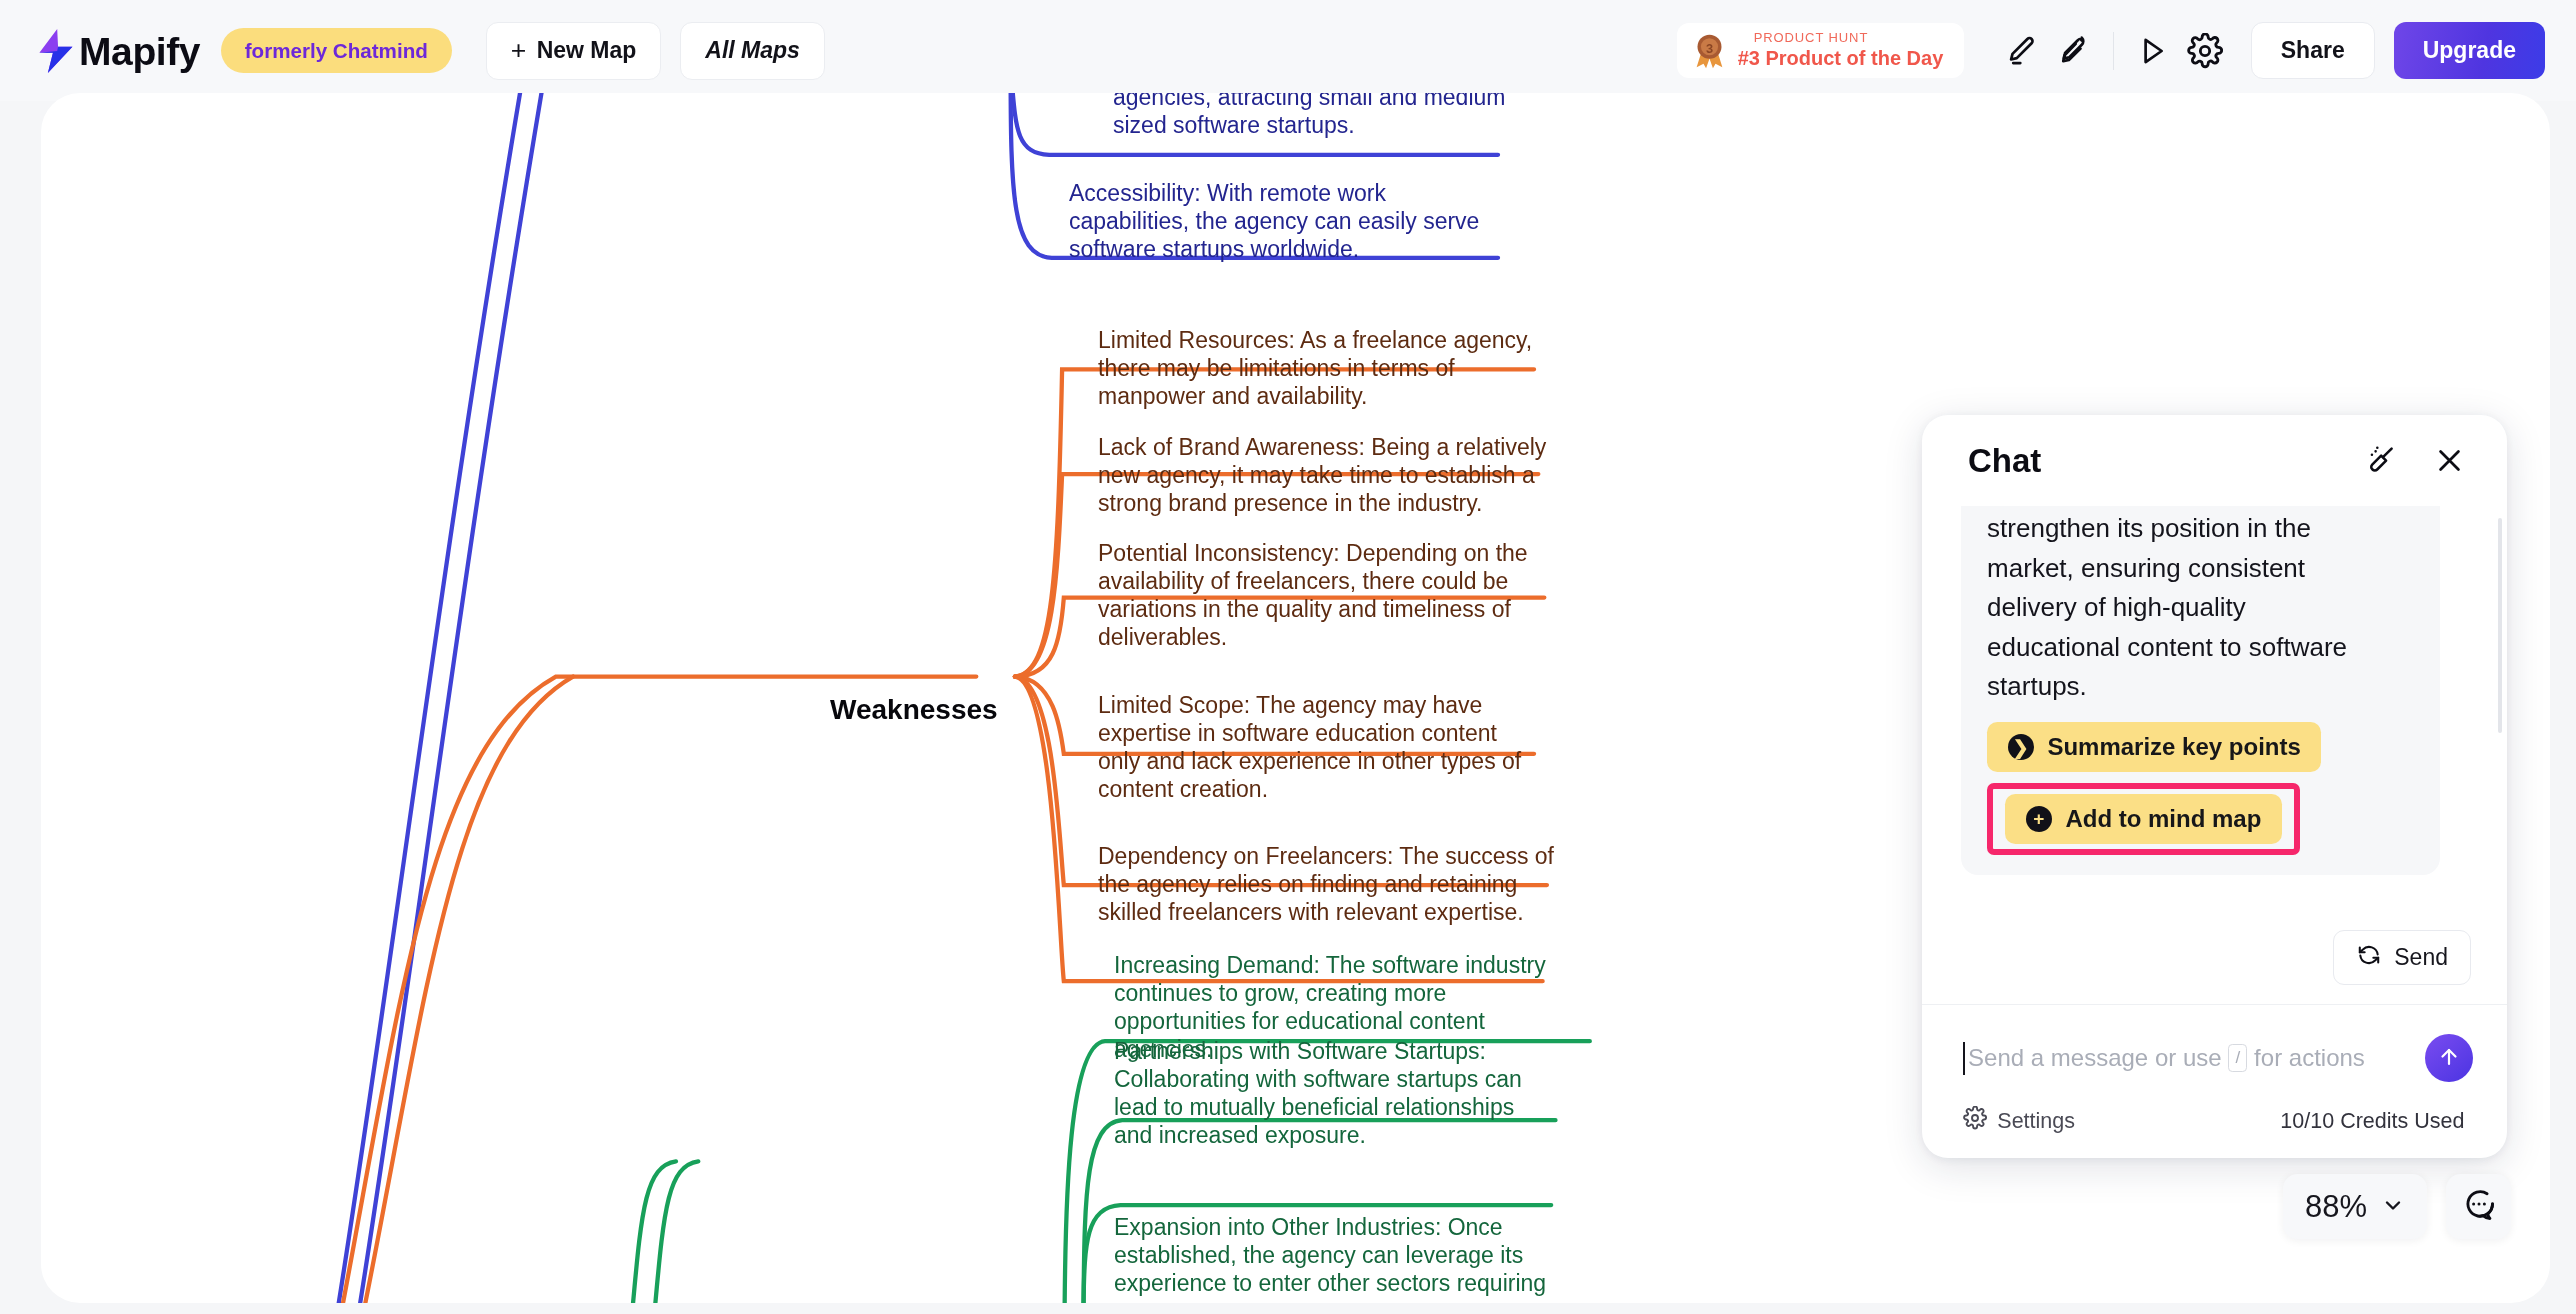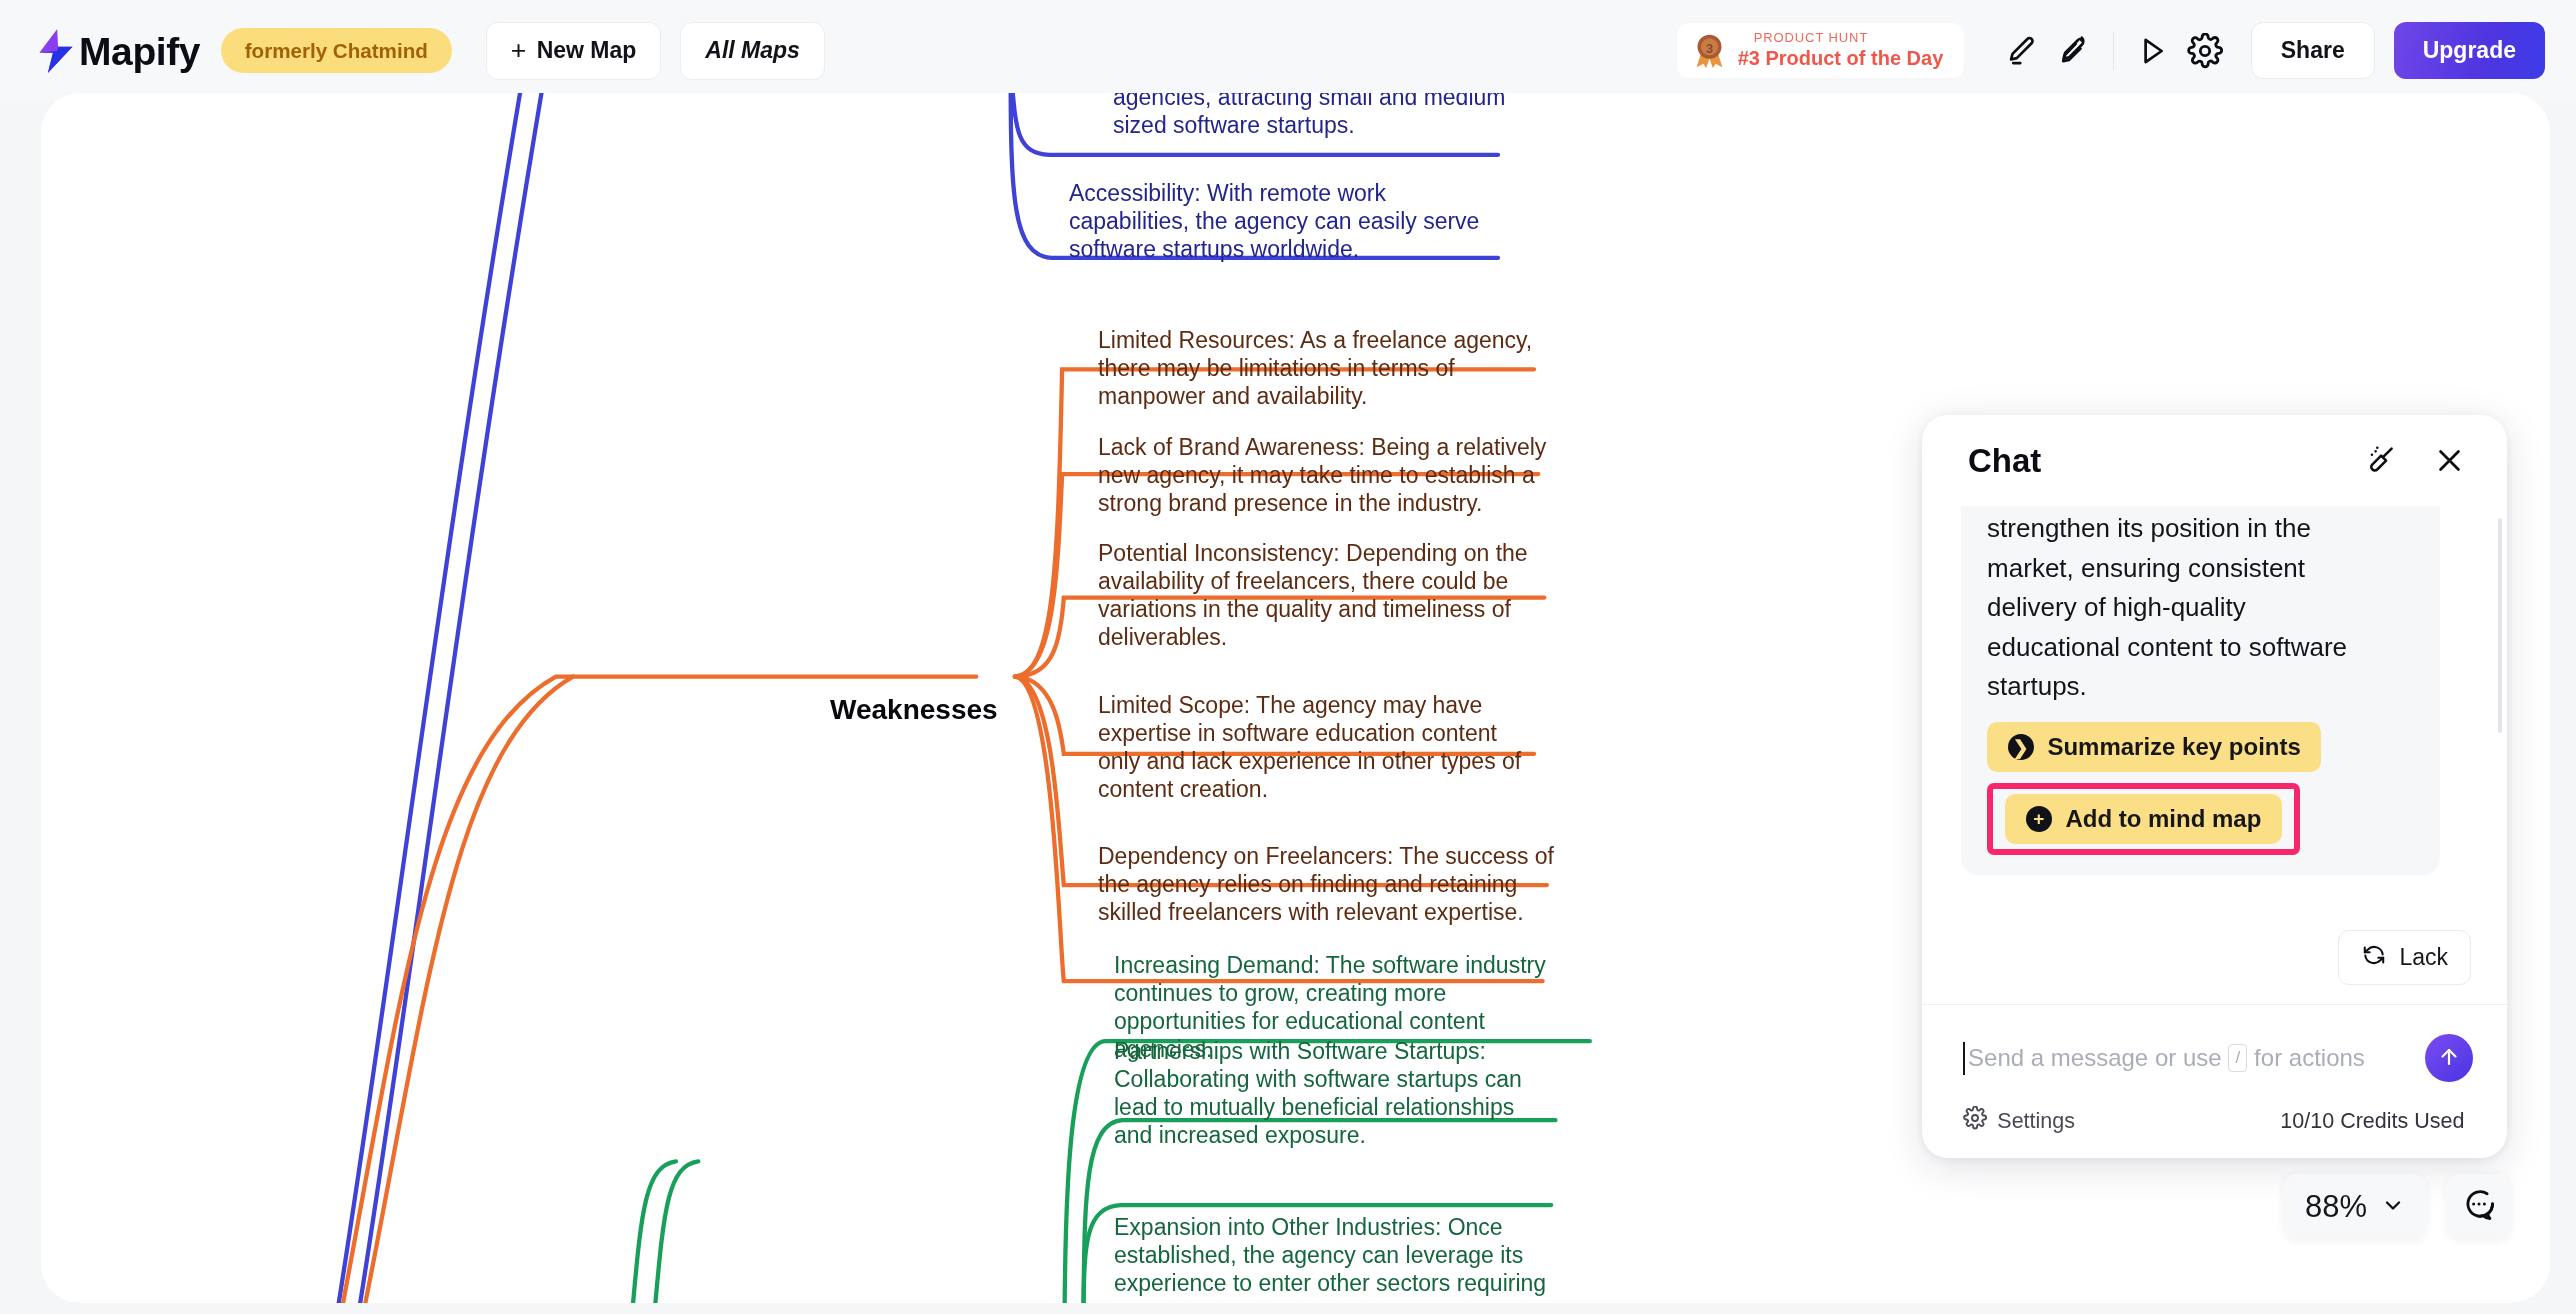"formerly Chatmind" #formerly-badge { color: #a16207 -> #6d28d9 }
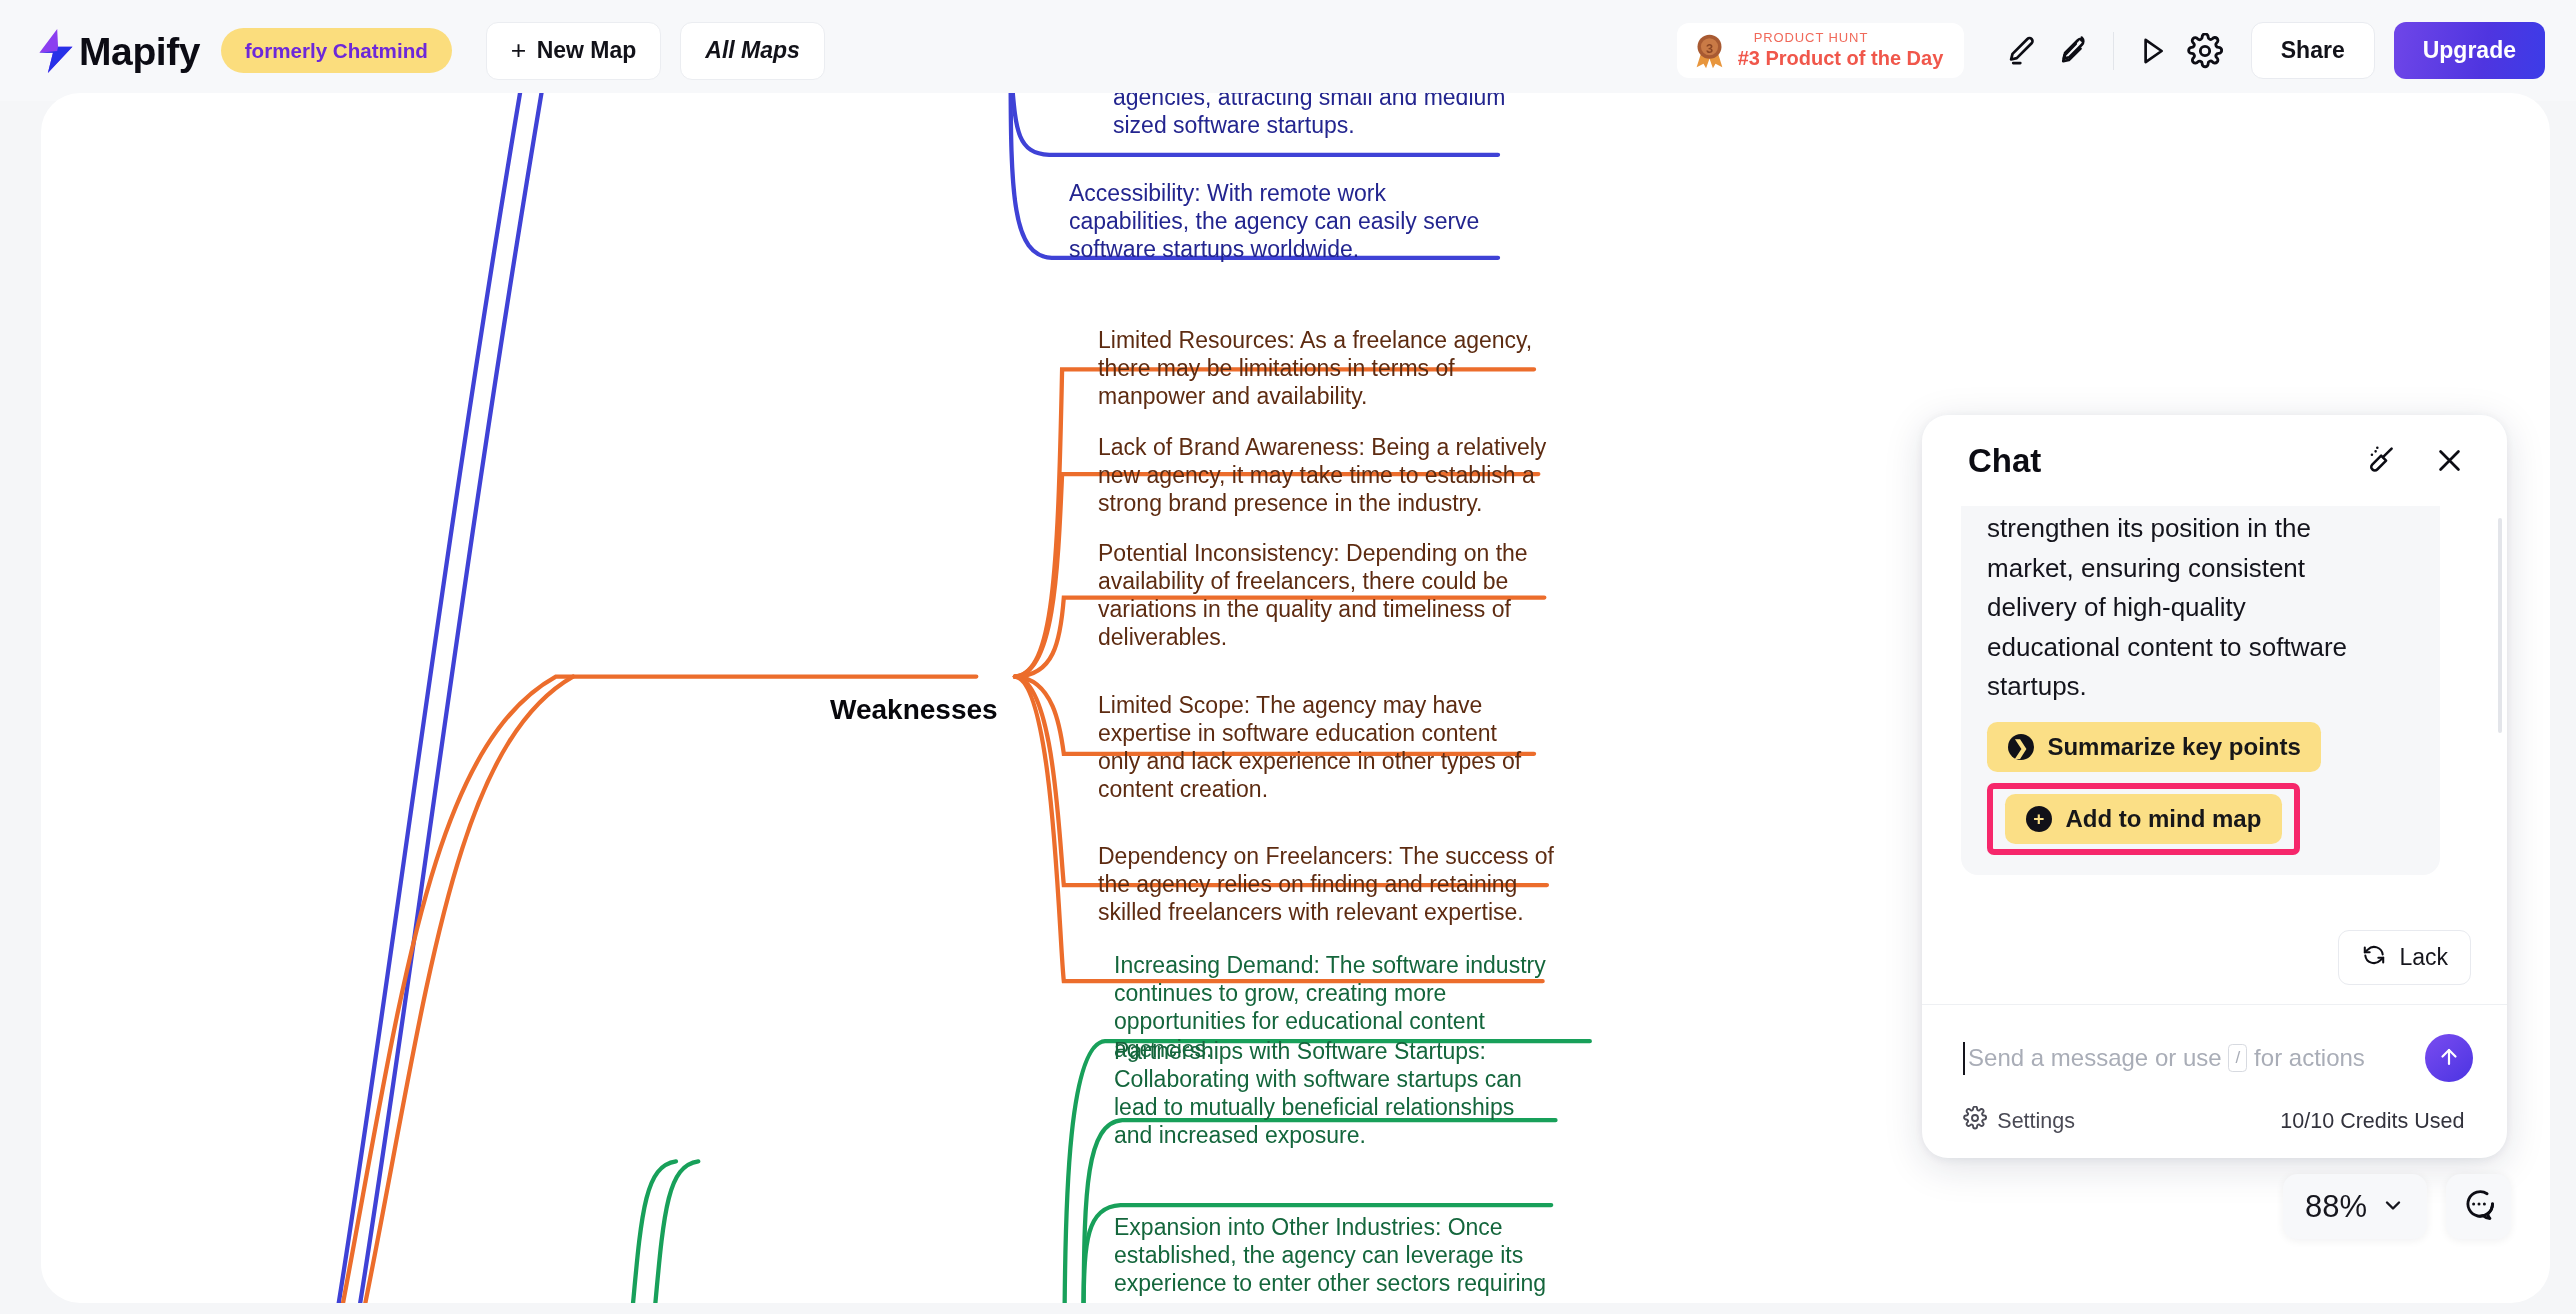"Lack" span { text: Lack -> Send }
